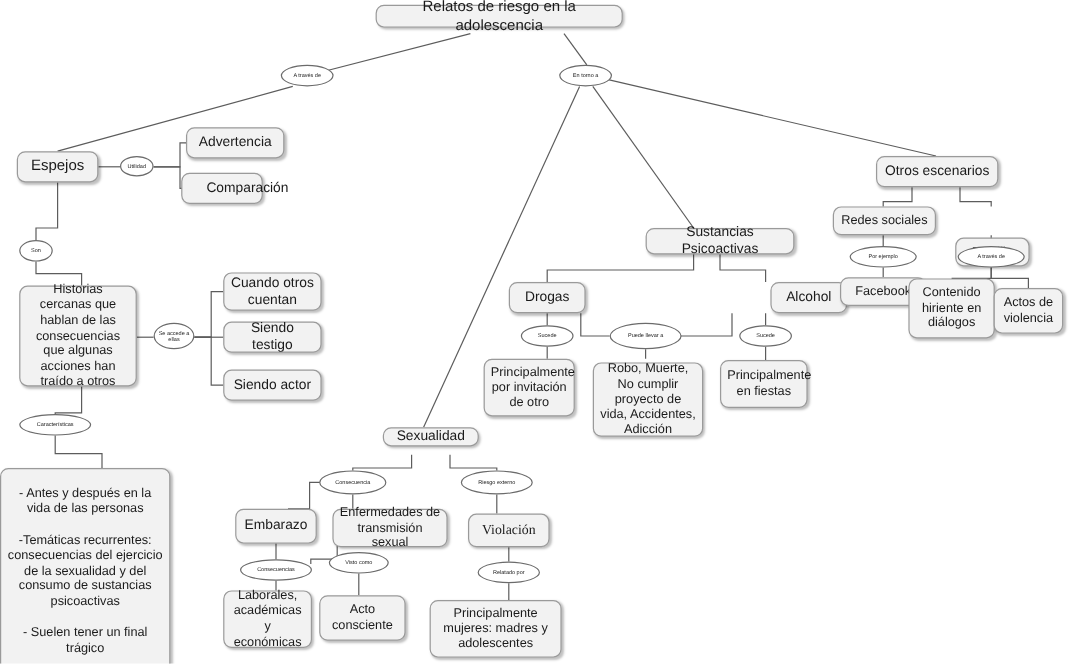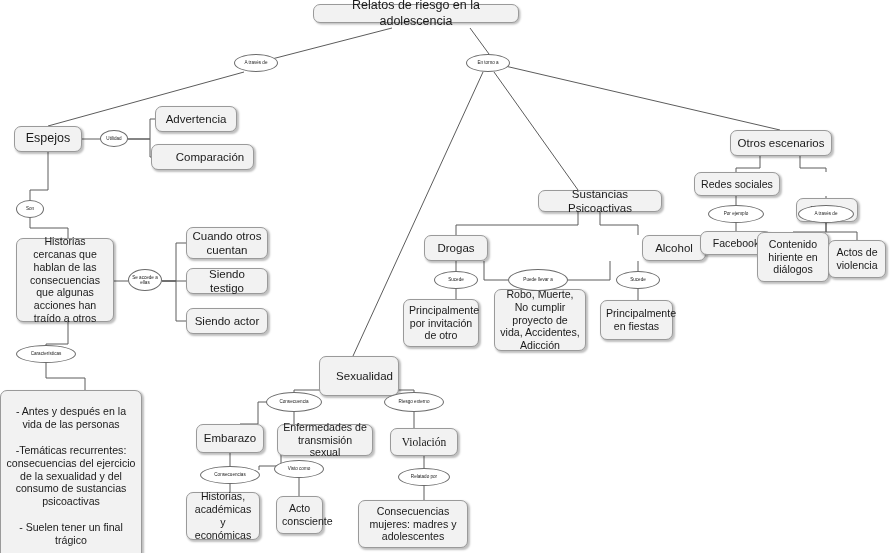"Comparación" div.node { width: 103px -> 68px }
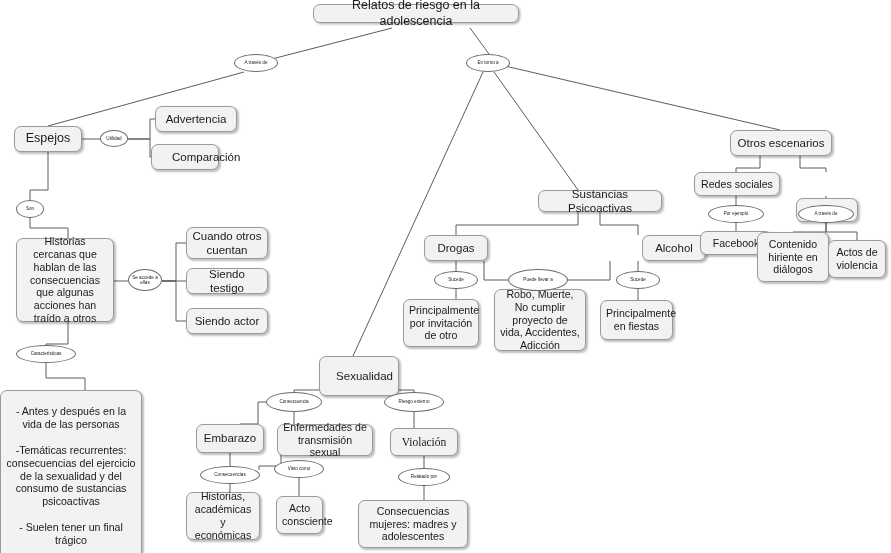"Robo, Muerte, No cumplir proyecto" div.node { top: 289px -> 302px }
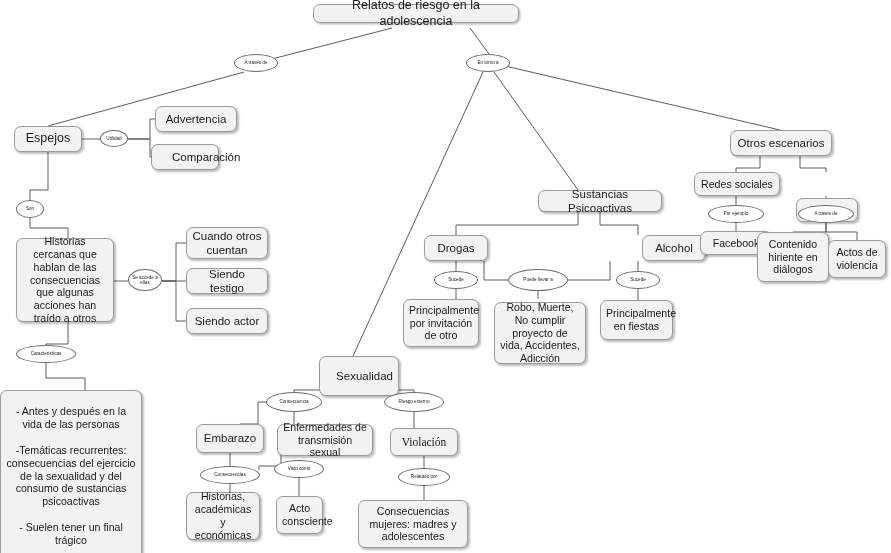"Sexualidad" div.node { height: 40px -> 16px; text-align: right -> none }
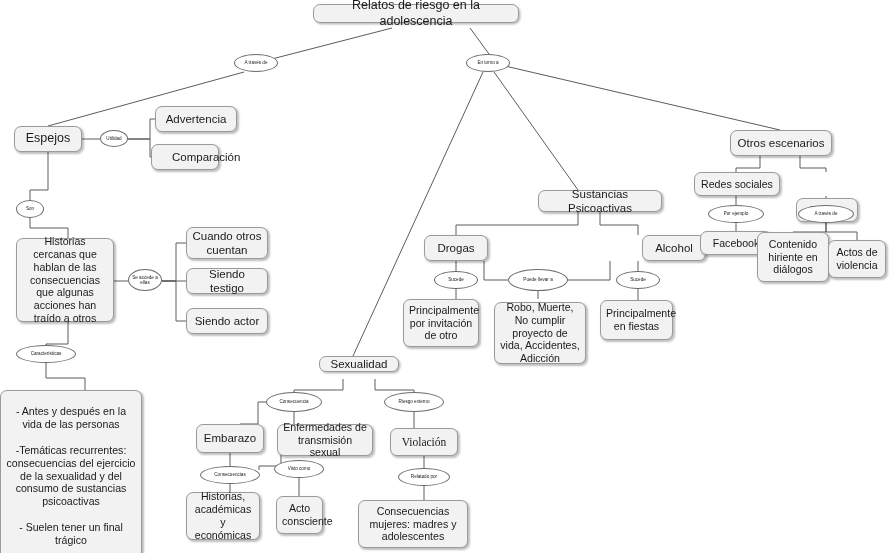"Historias, académicas y económicas" span { text: Historias -> Laborales }
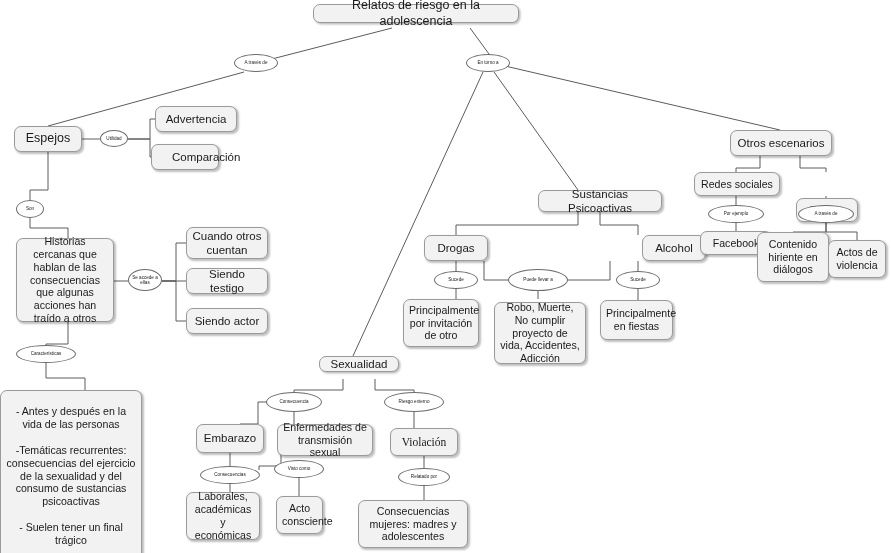"Acto consciente" div.node { left: 276px -> 266px; width: 47px -> 72px }
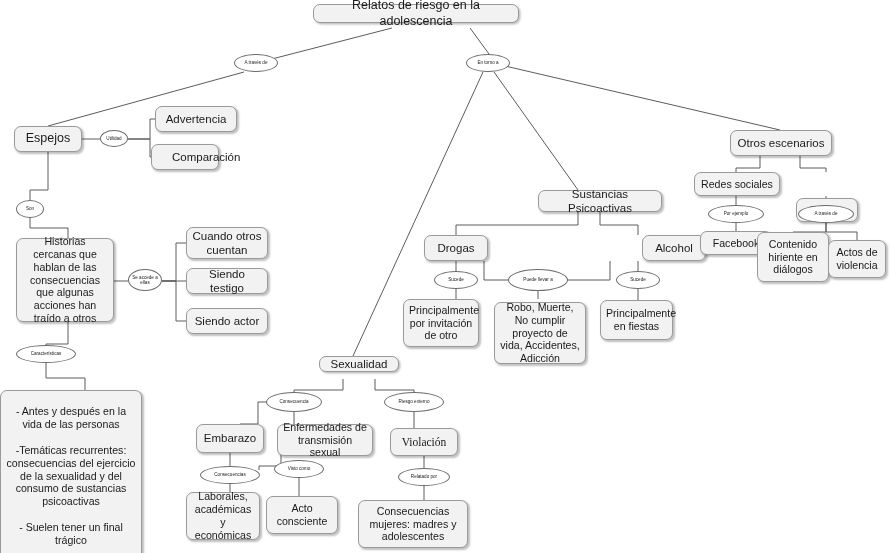"Consecuencias mujeres: madres y" span { text: Consecuencias -> Principalmente }
